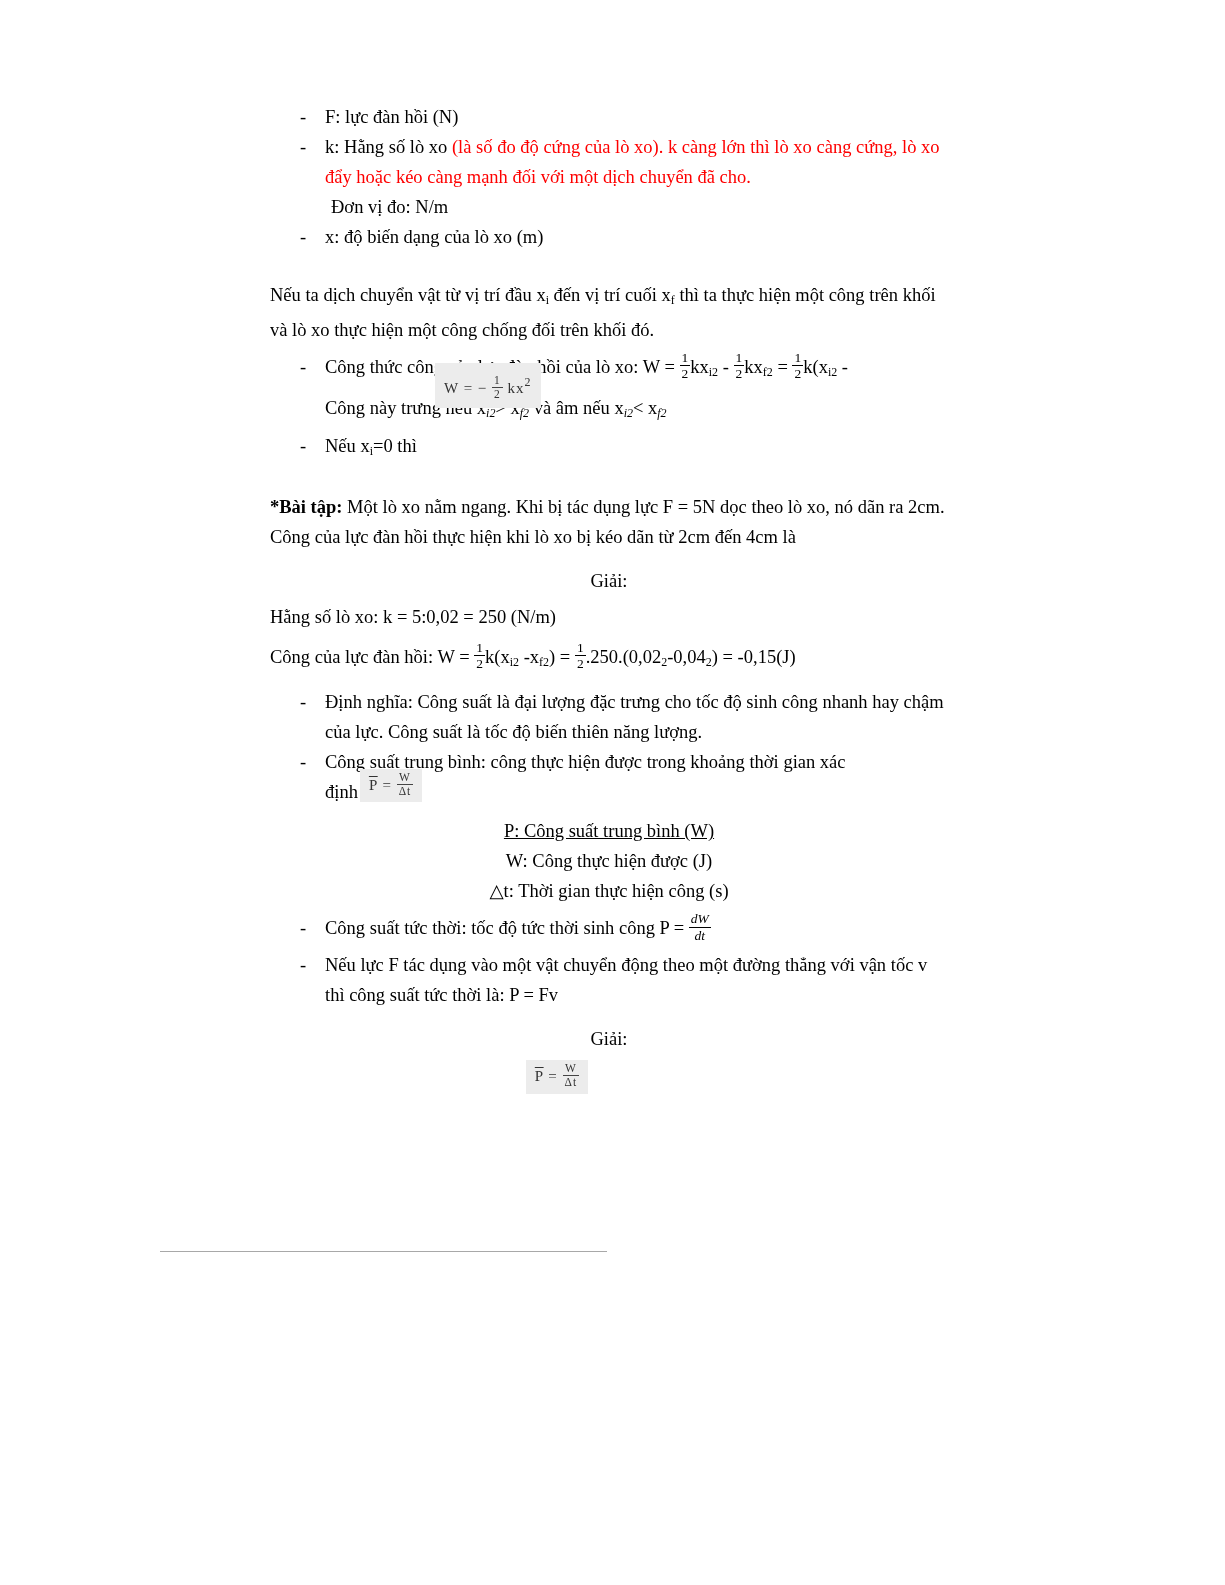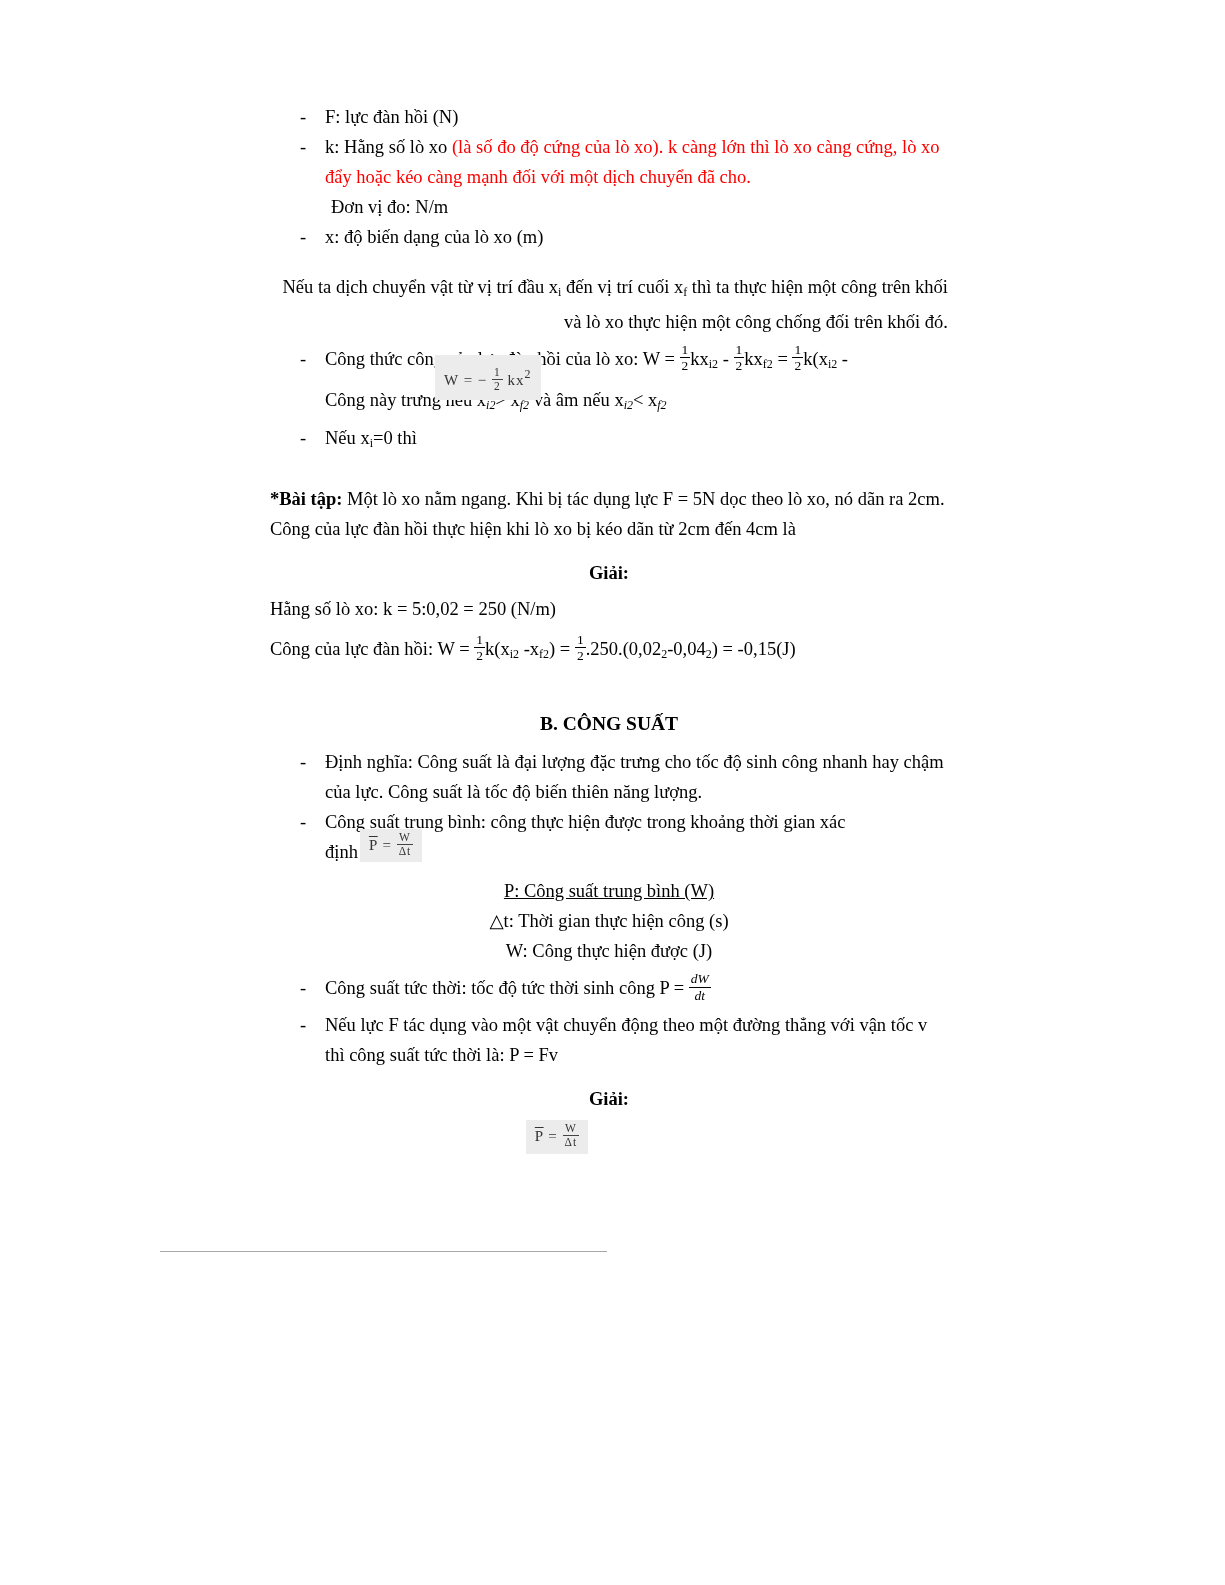"Nếu ta dịch chuyển vật" .mt20 { margin-top: 20px -> 28px; text-align: right -> none }
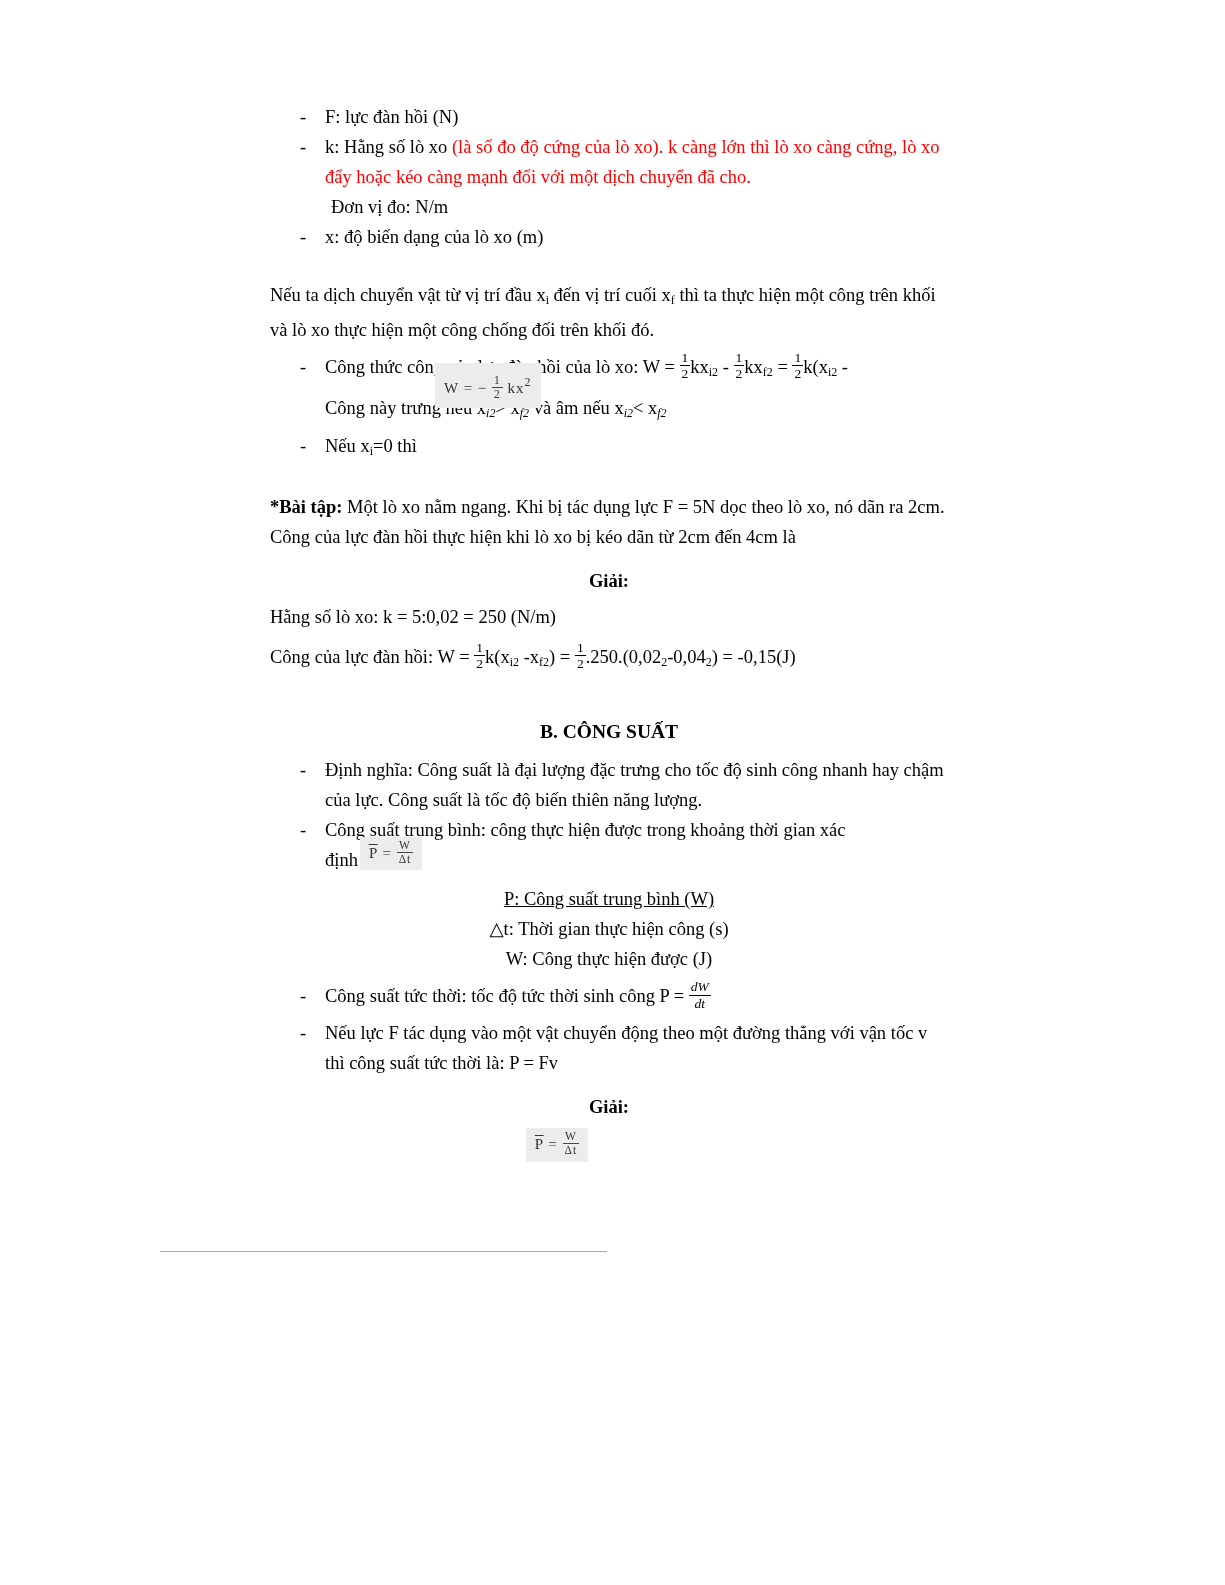"Giải:" .centerb { font-weight: bold -> normal }
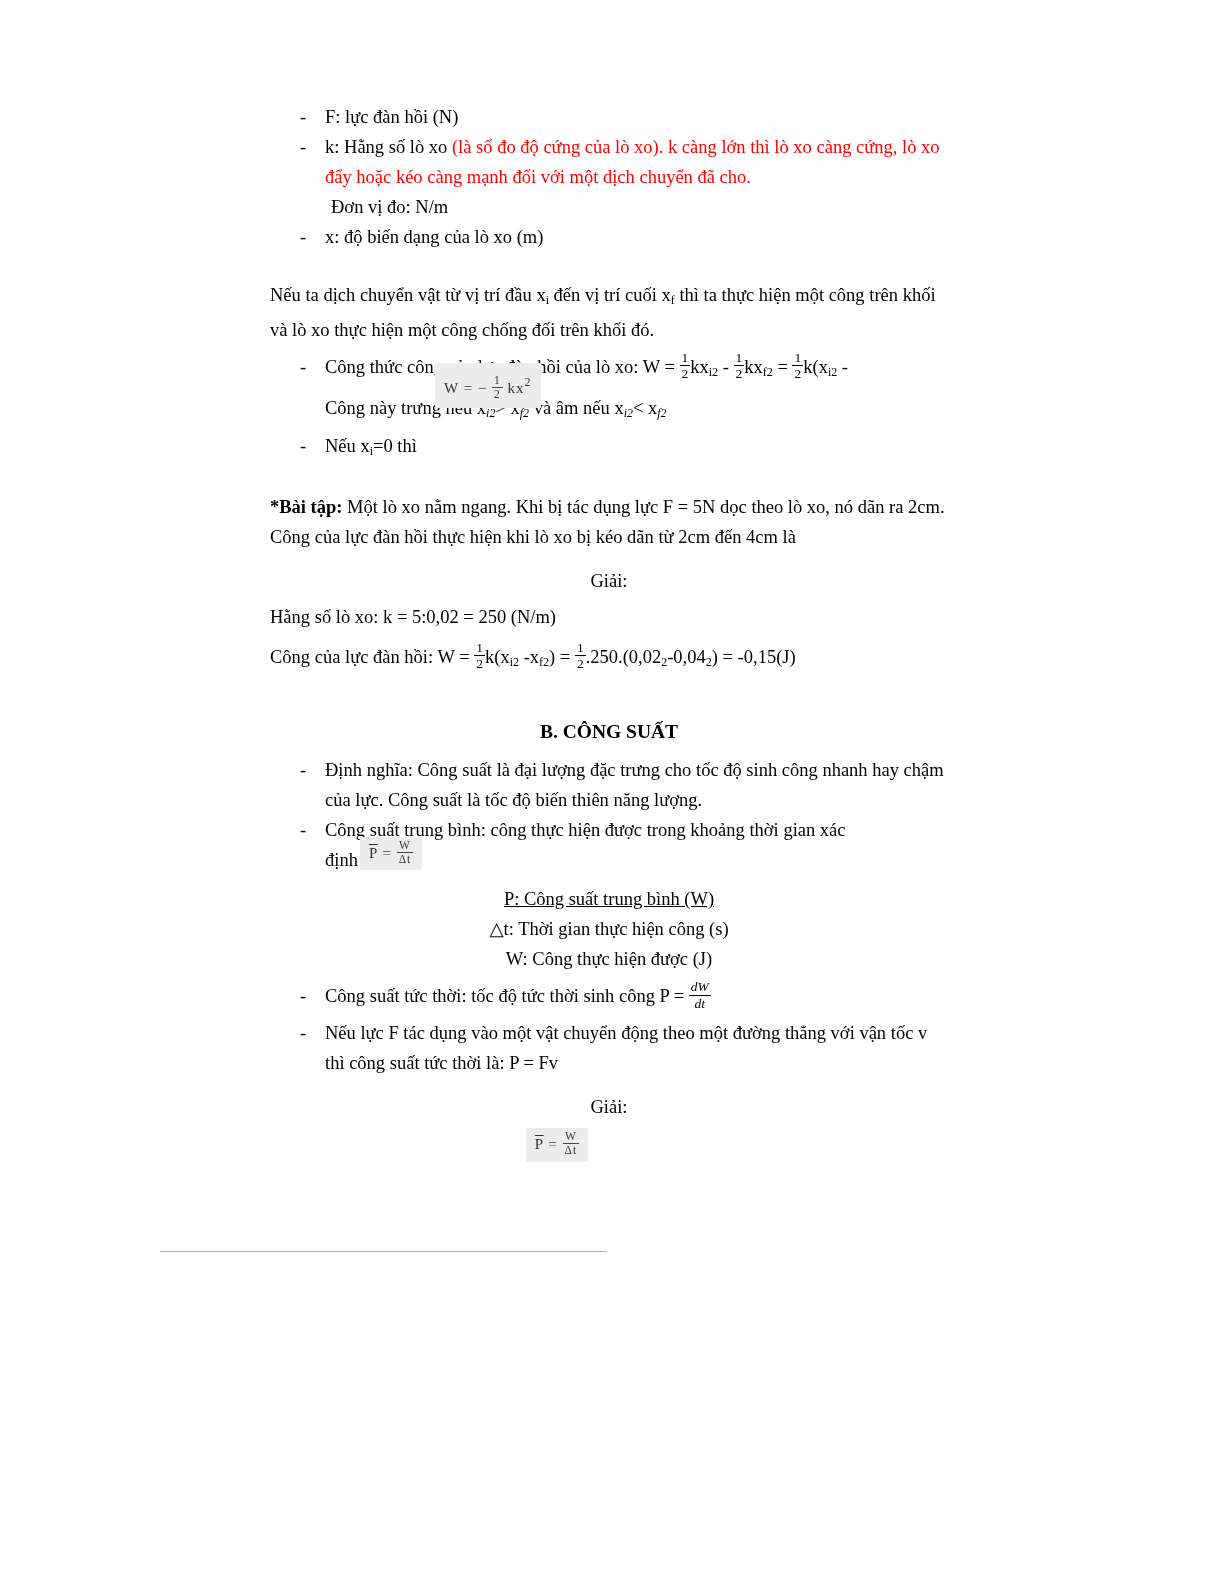"B. CÔNG SUẤT" div.secheading { html: <div>B. CÔNG SUẤT</div> -> none }
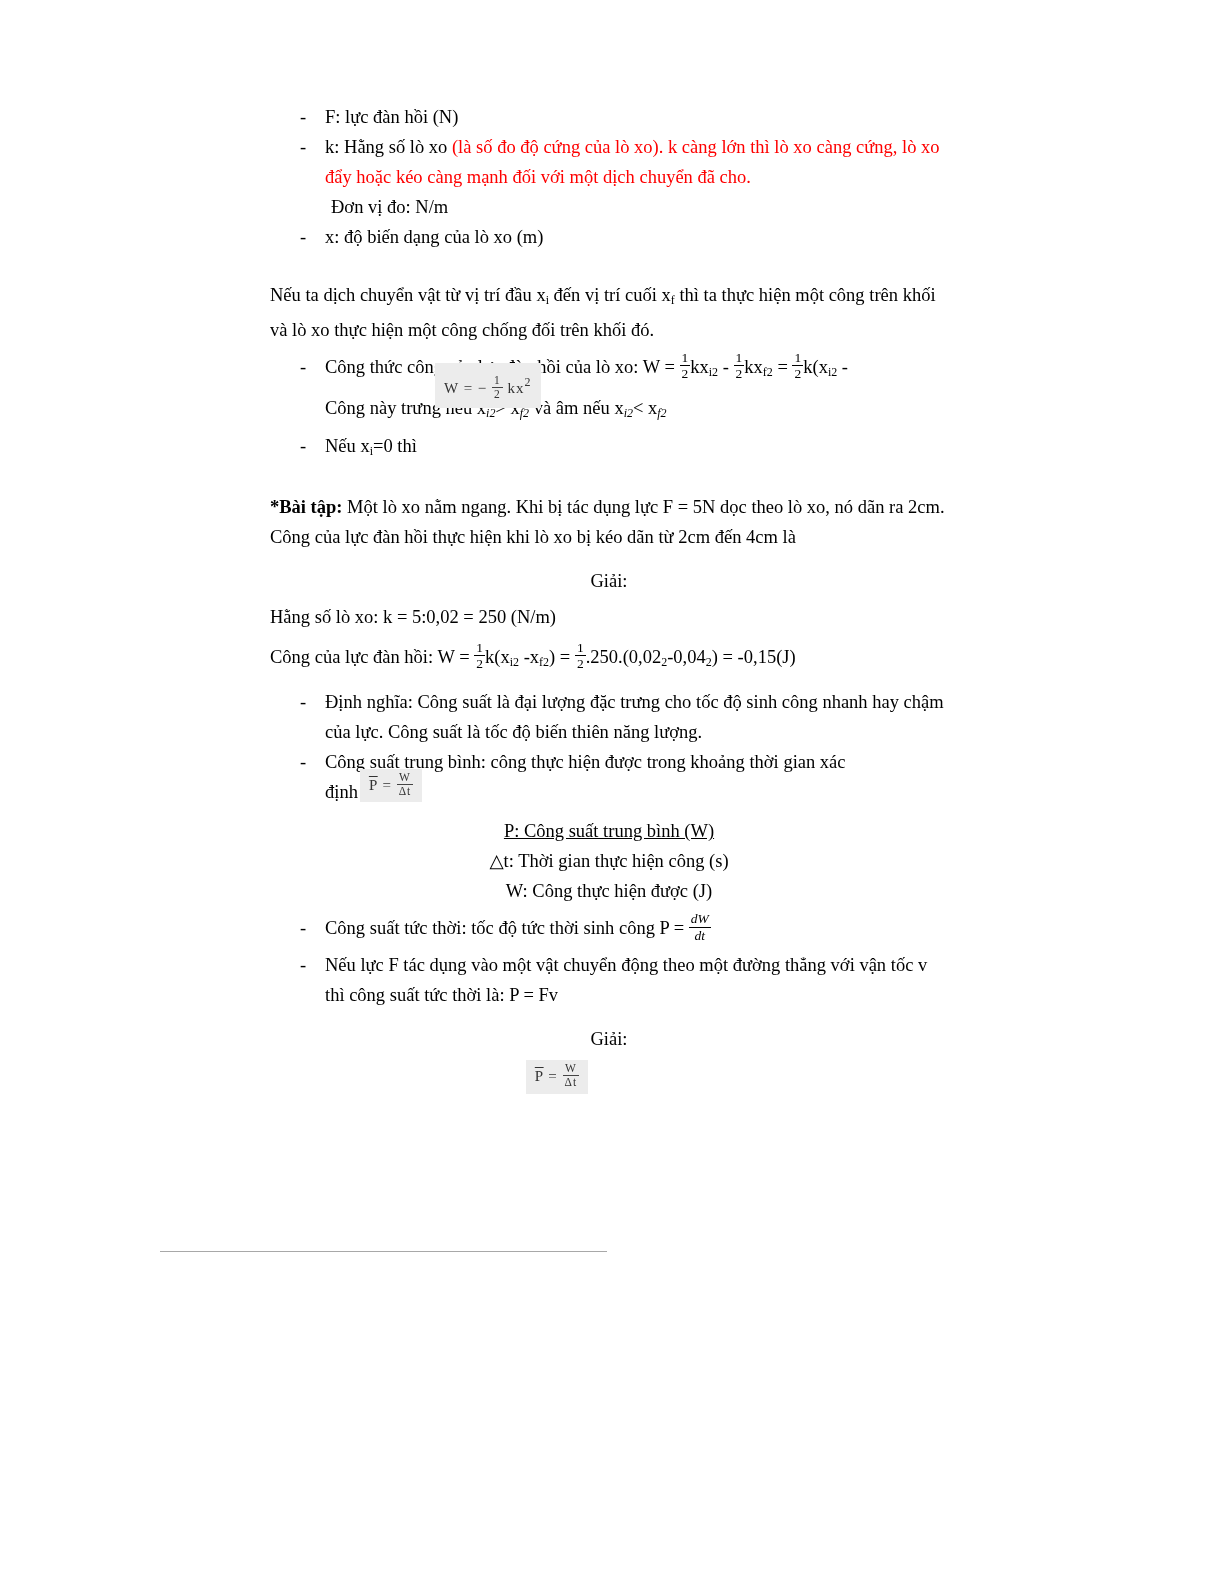"△t: Thời gian thực hiện" div.center { order: before "W: Công thực hiện được" -> after "W: Công thực hiện được" }
